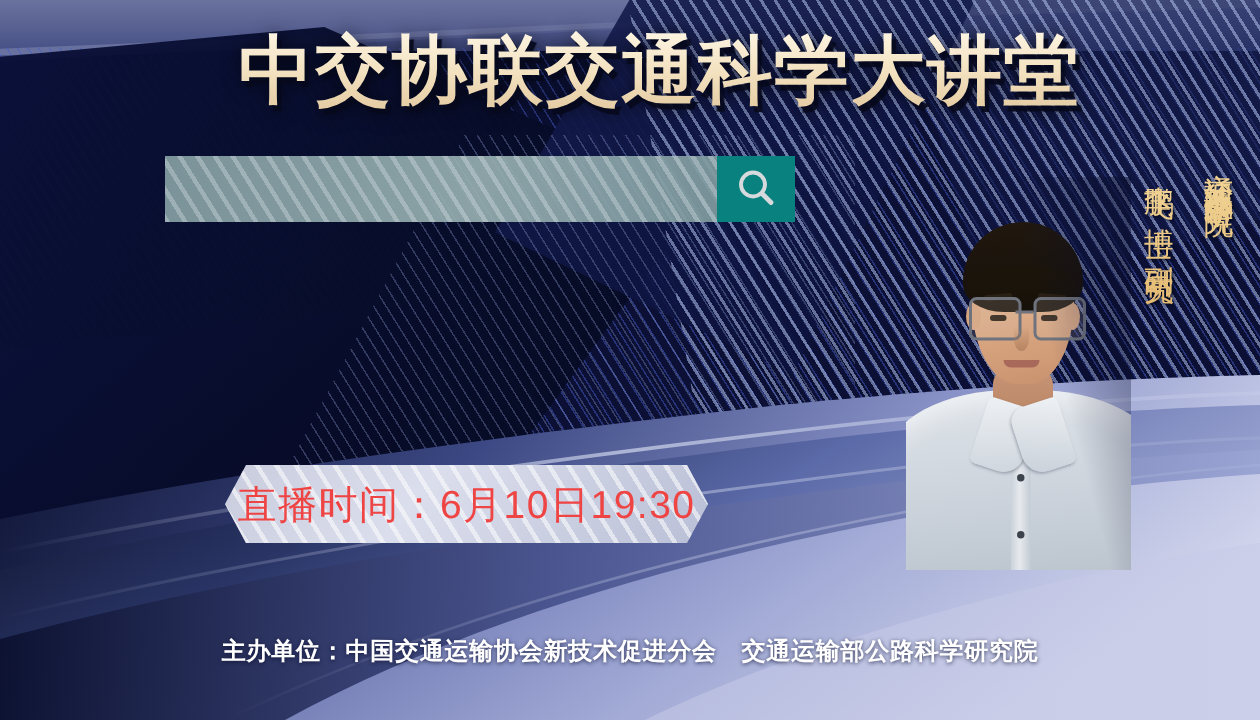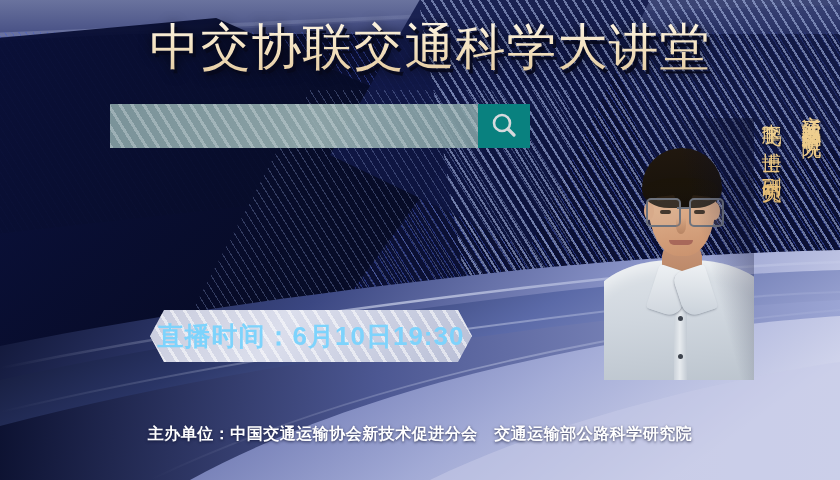"中交协联交通科学大讲堂" .main-title { font-weight: normal -> bold; text-align: center -> right }
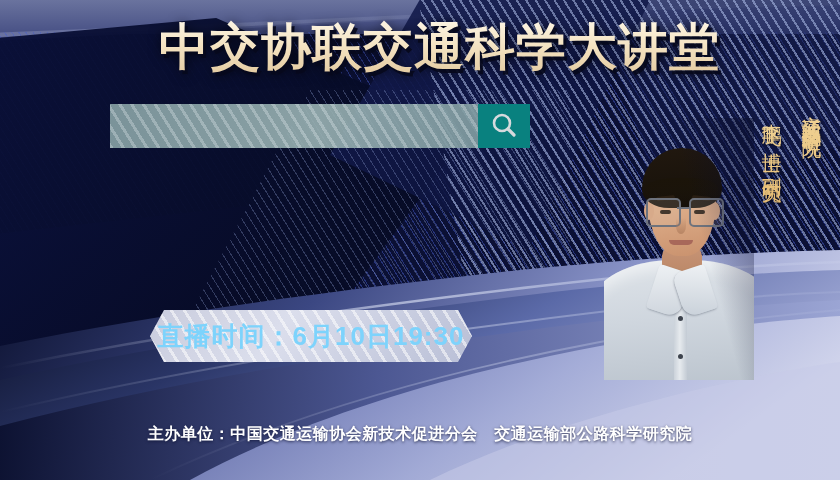"直播时间：6月10日19:30" .timepill-text { color: #7dd3fc -> #ef4444; font-weight: 700 -> 400 }
